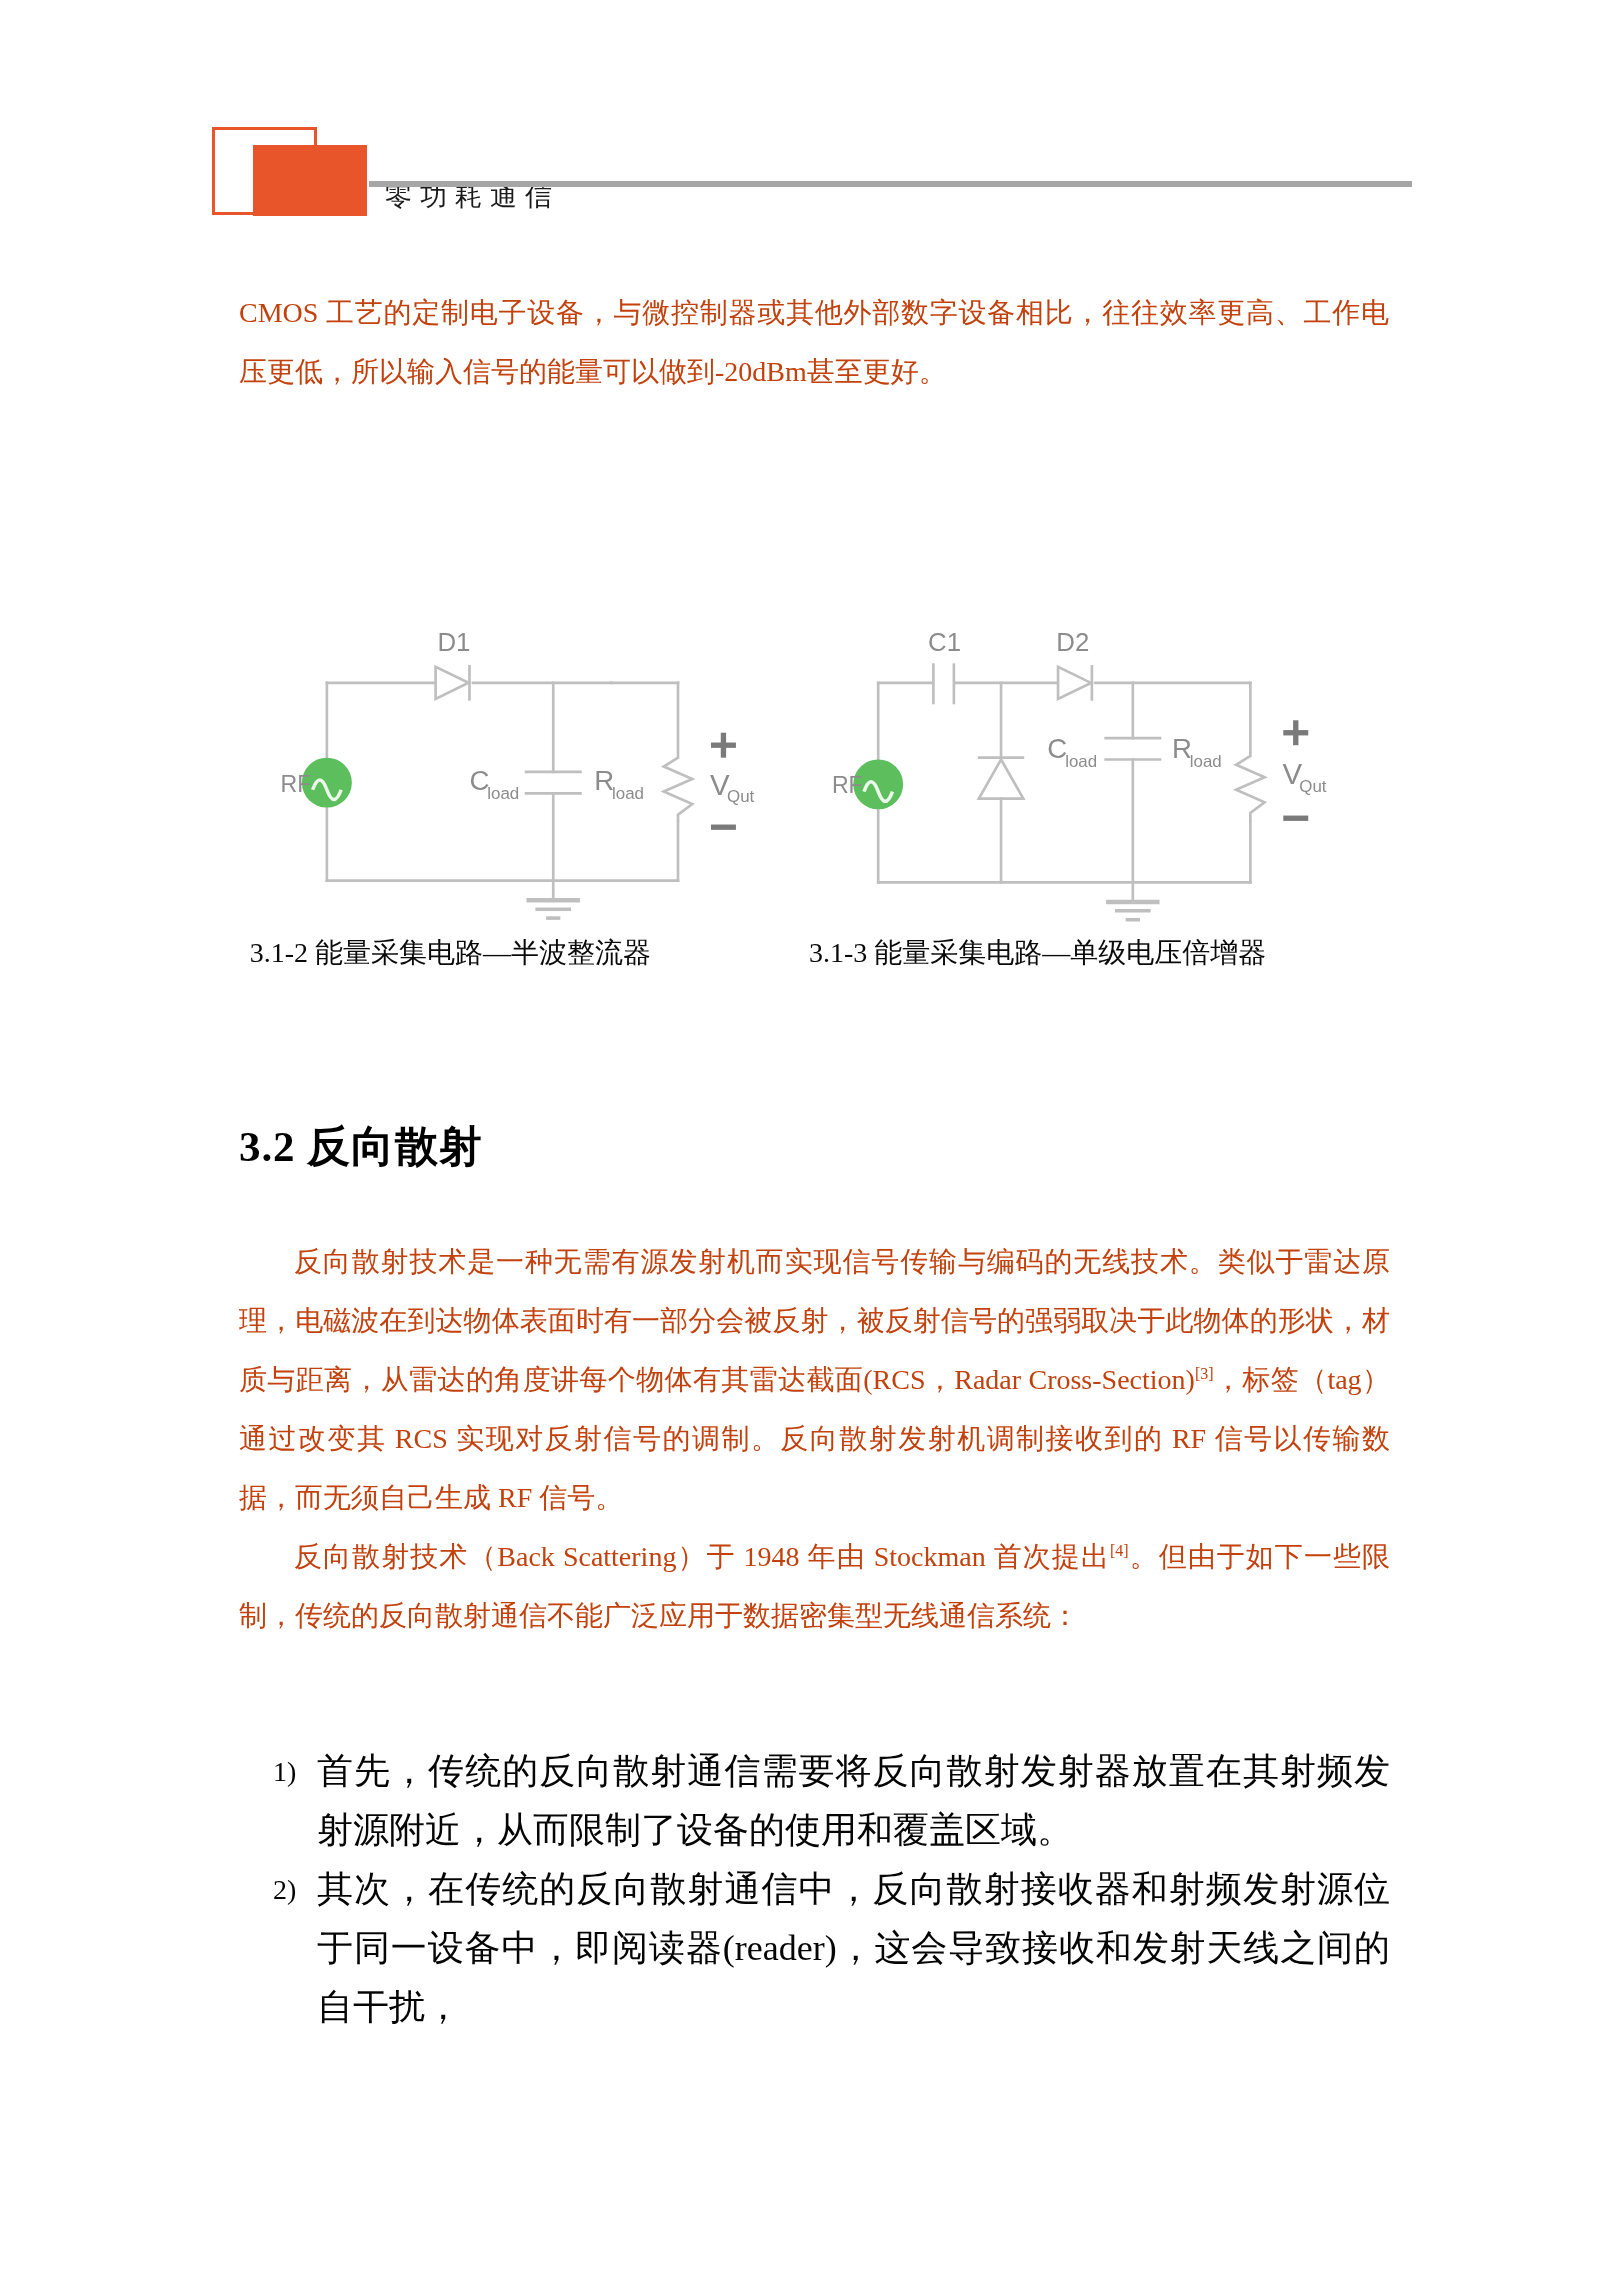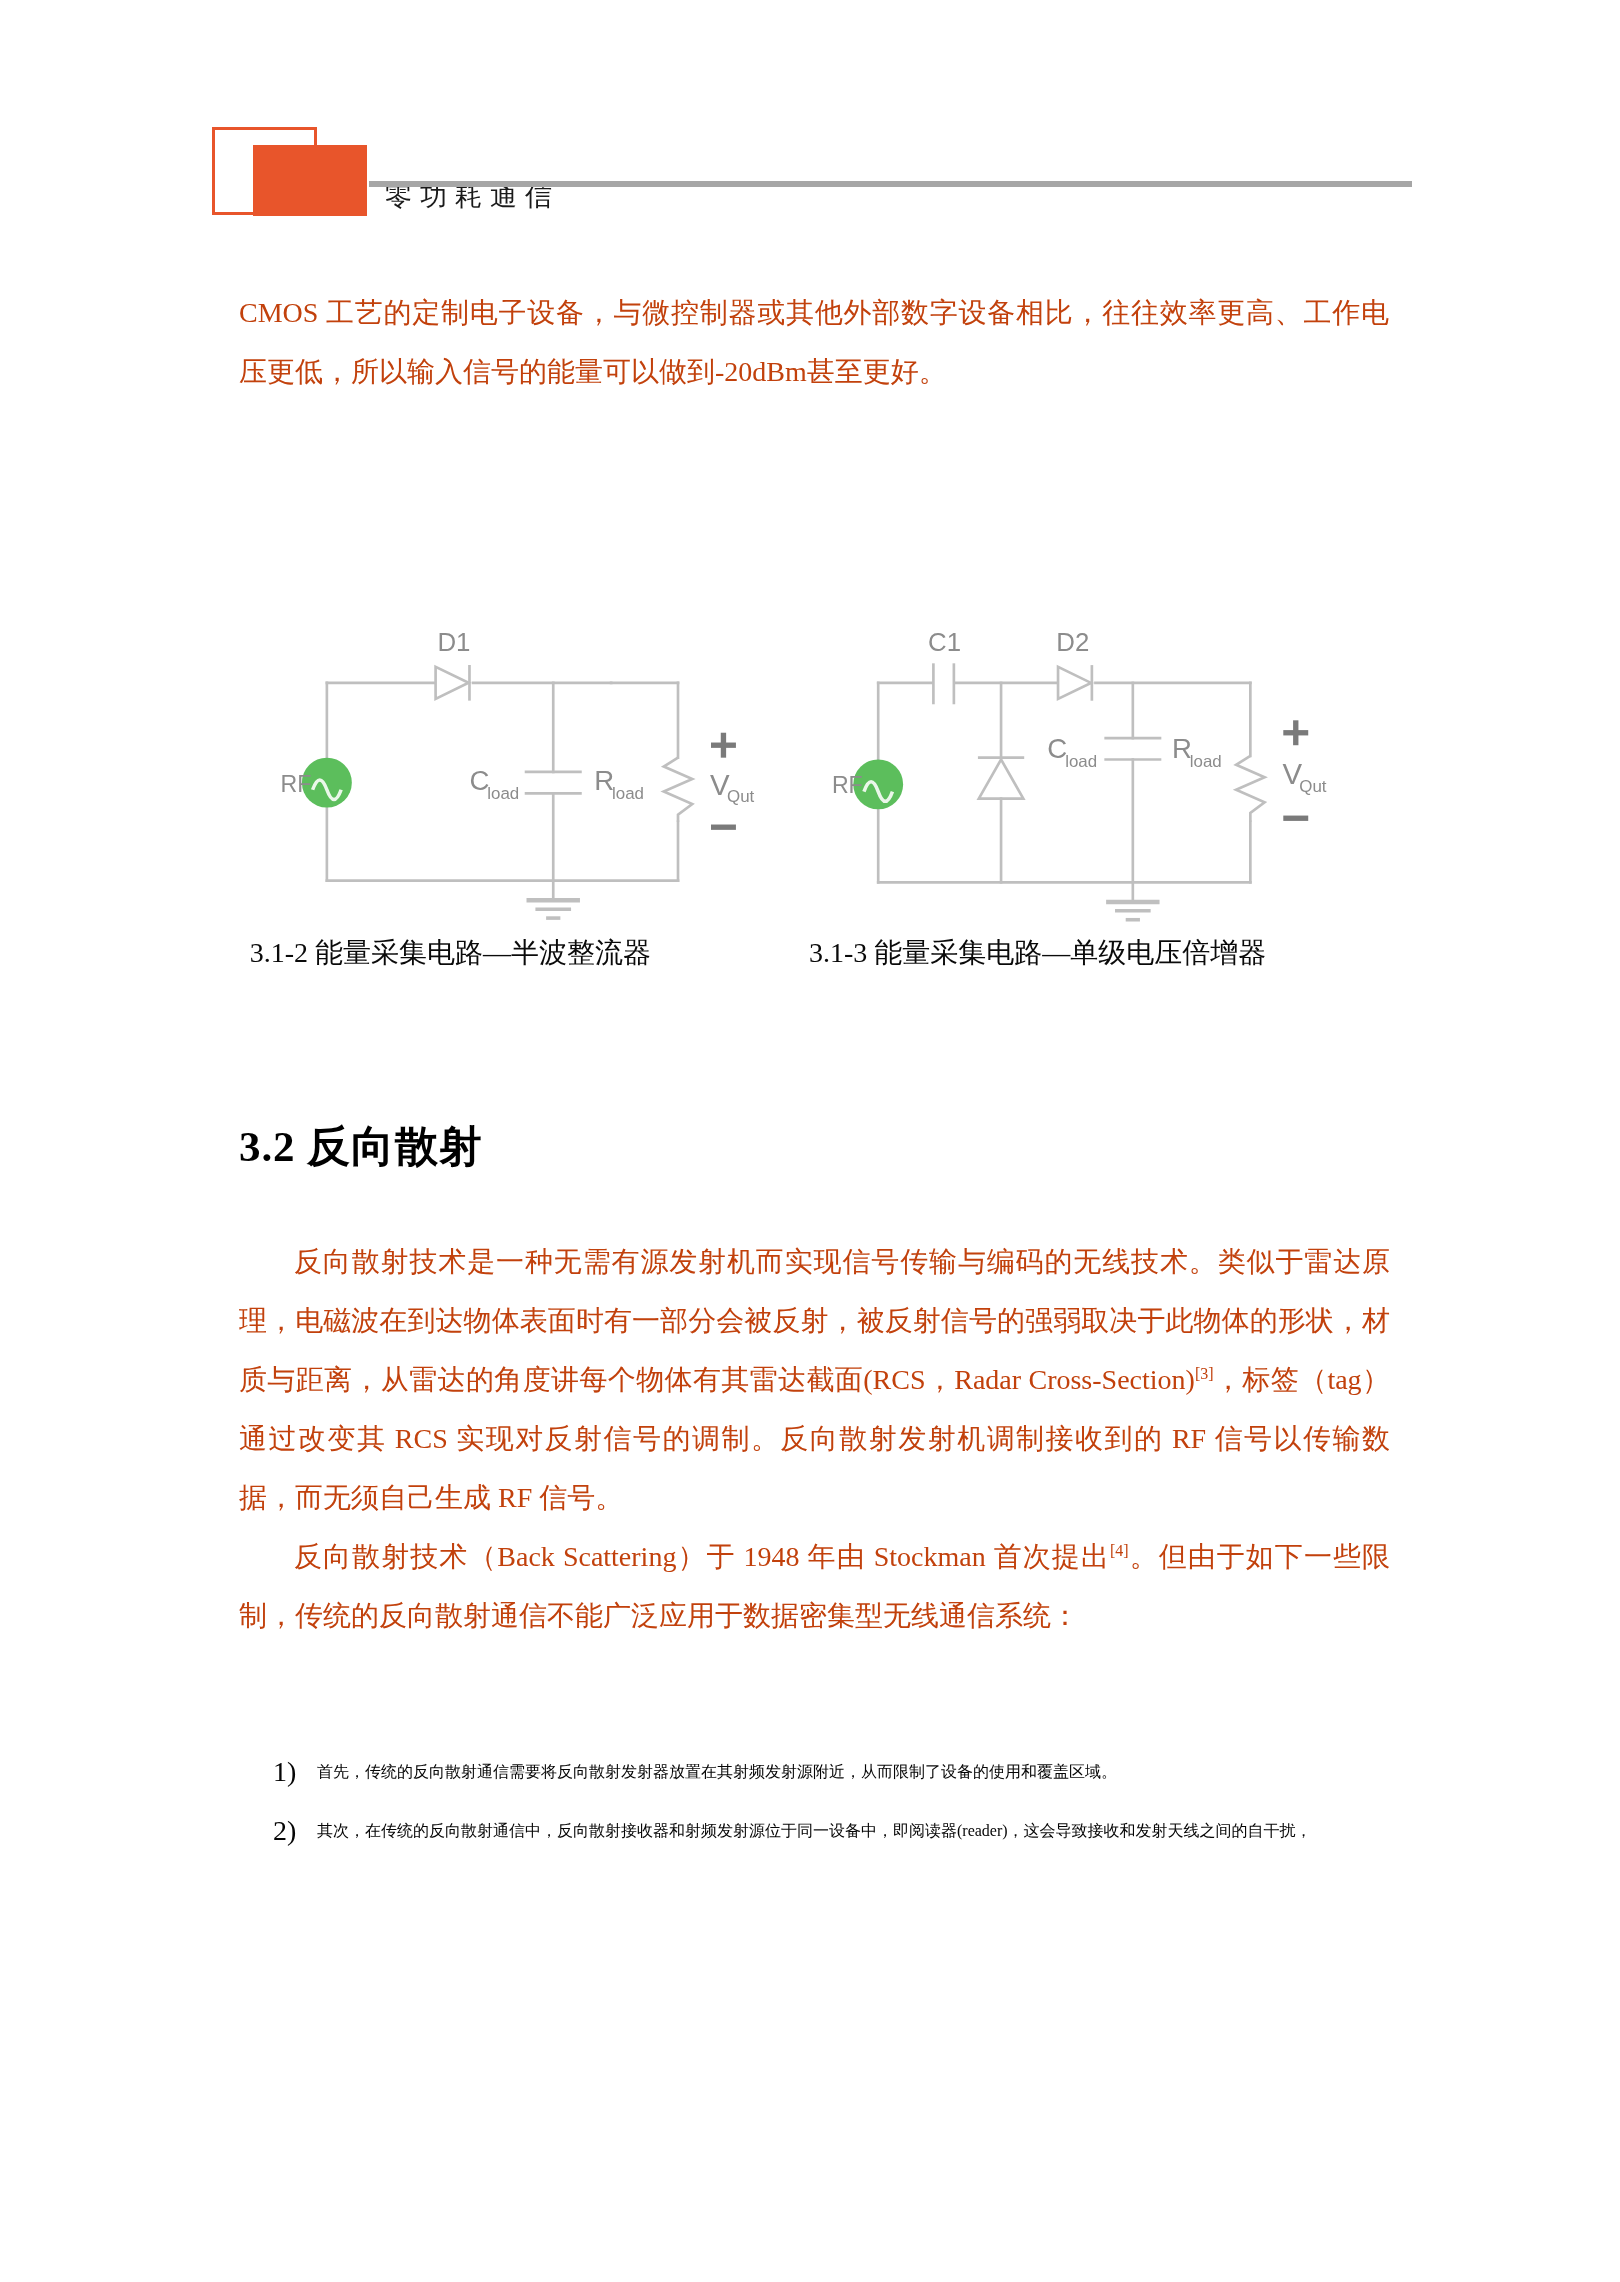"首先，传统的反向散射通信需要将反向散射发射器放置在其射频发射源附近，从而限制了设" .li-text { font-size: 16px -> 36px }
